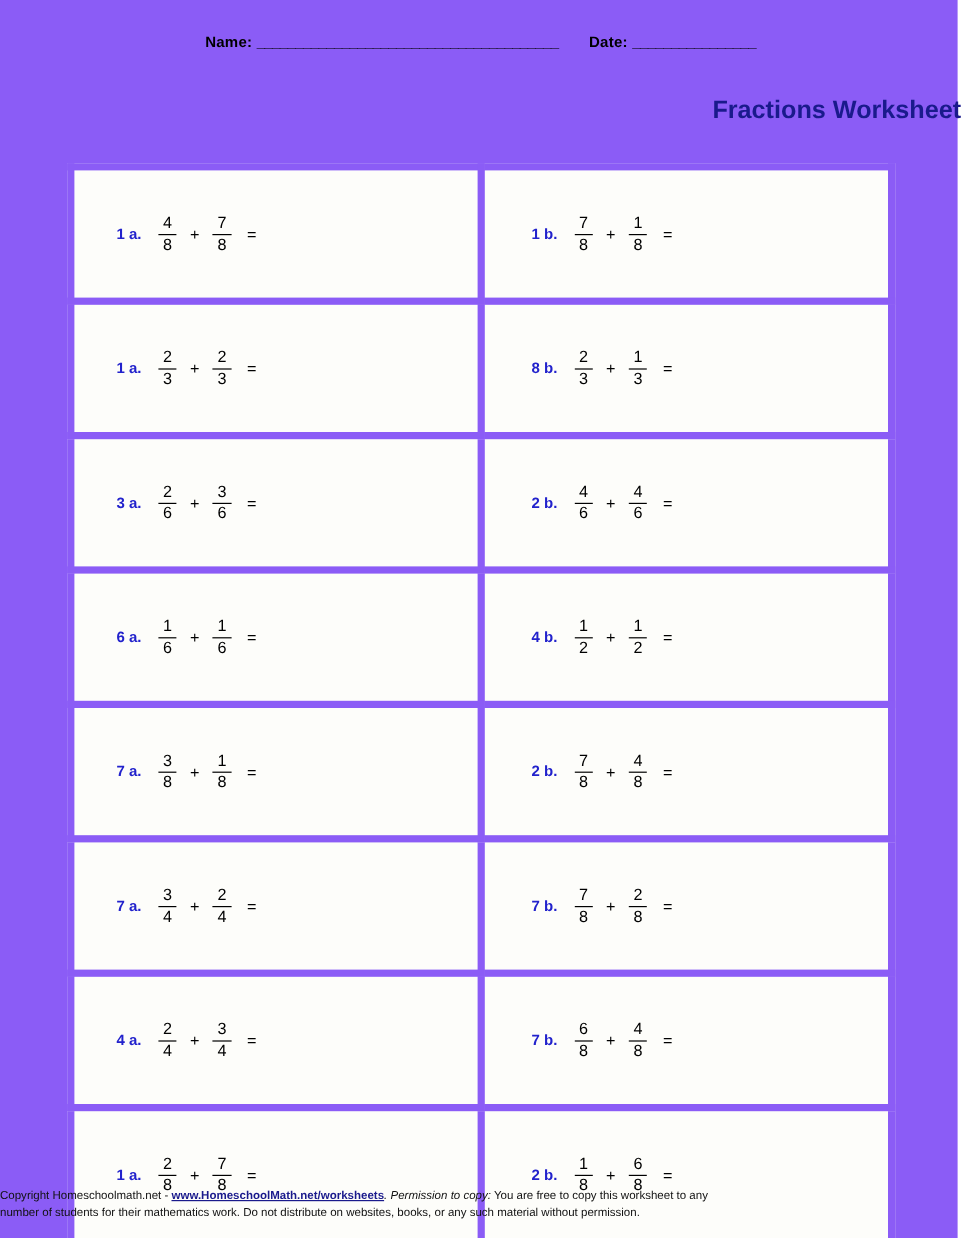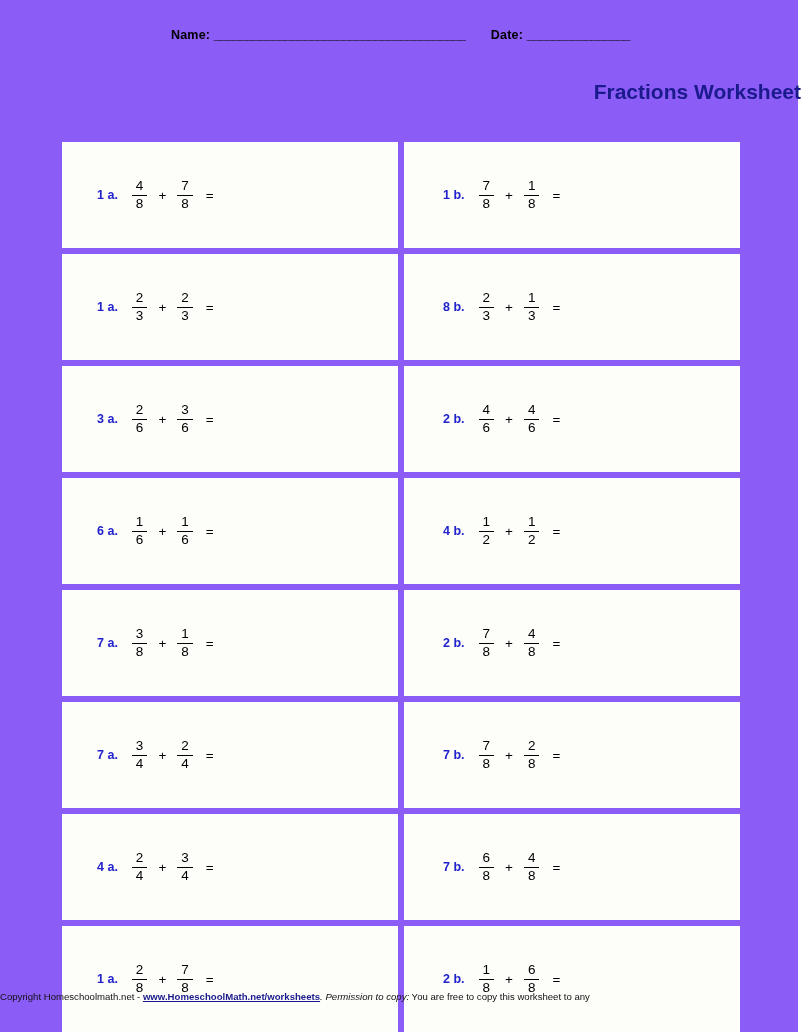"number of students for their" div { html: none -> <div>number of students for their mathematics work. Do not distribute on websites, books, or any such material without permission.</div> }
